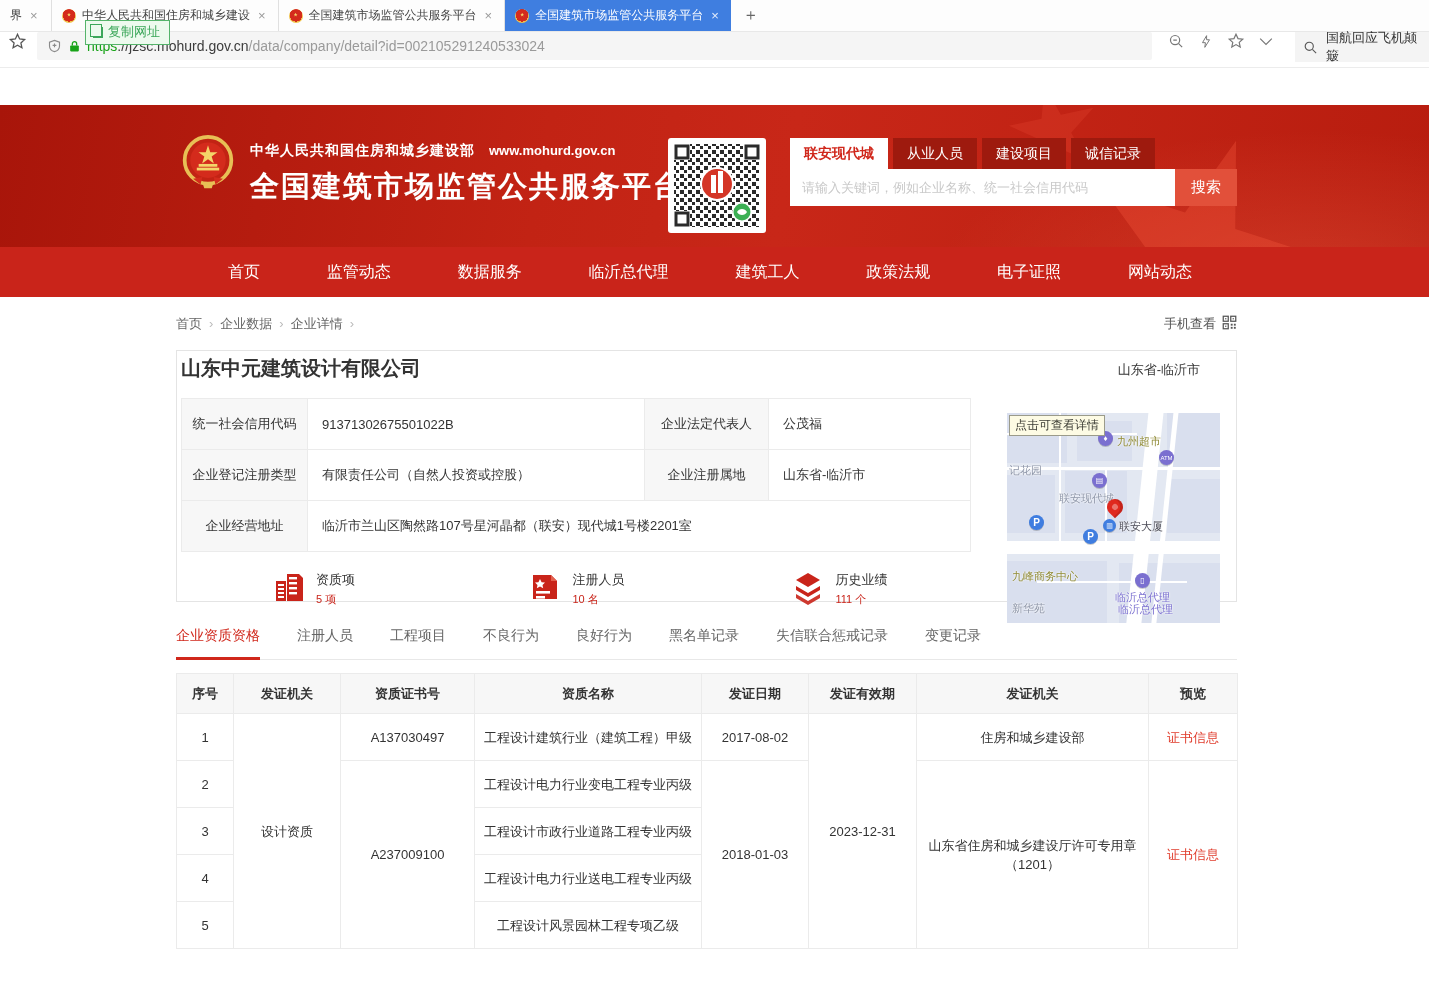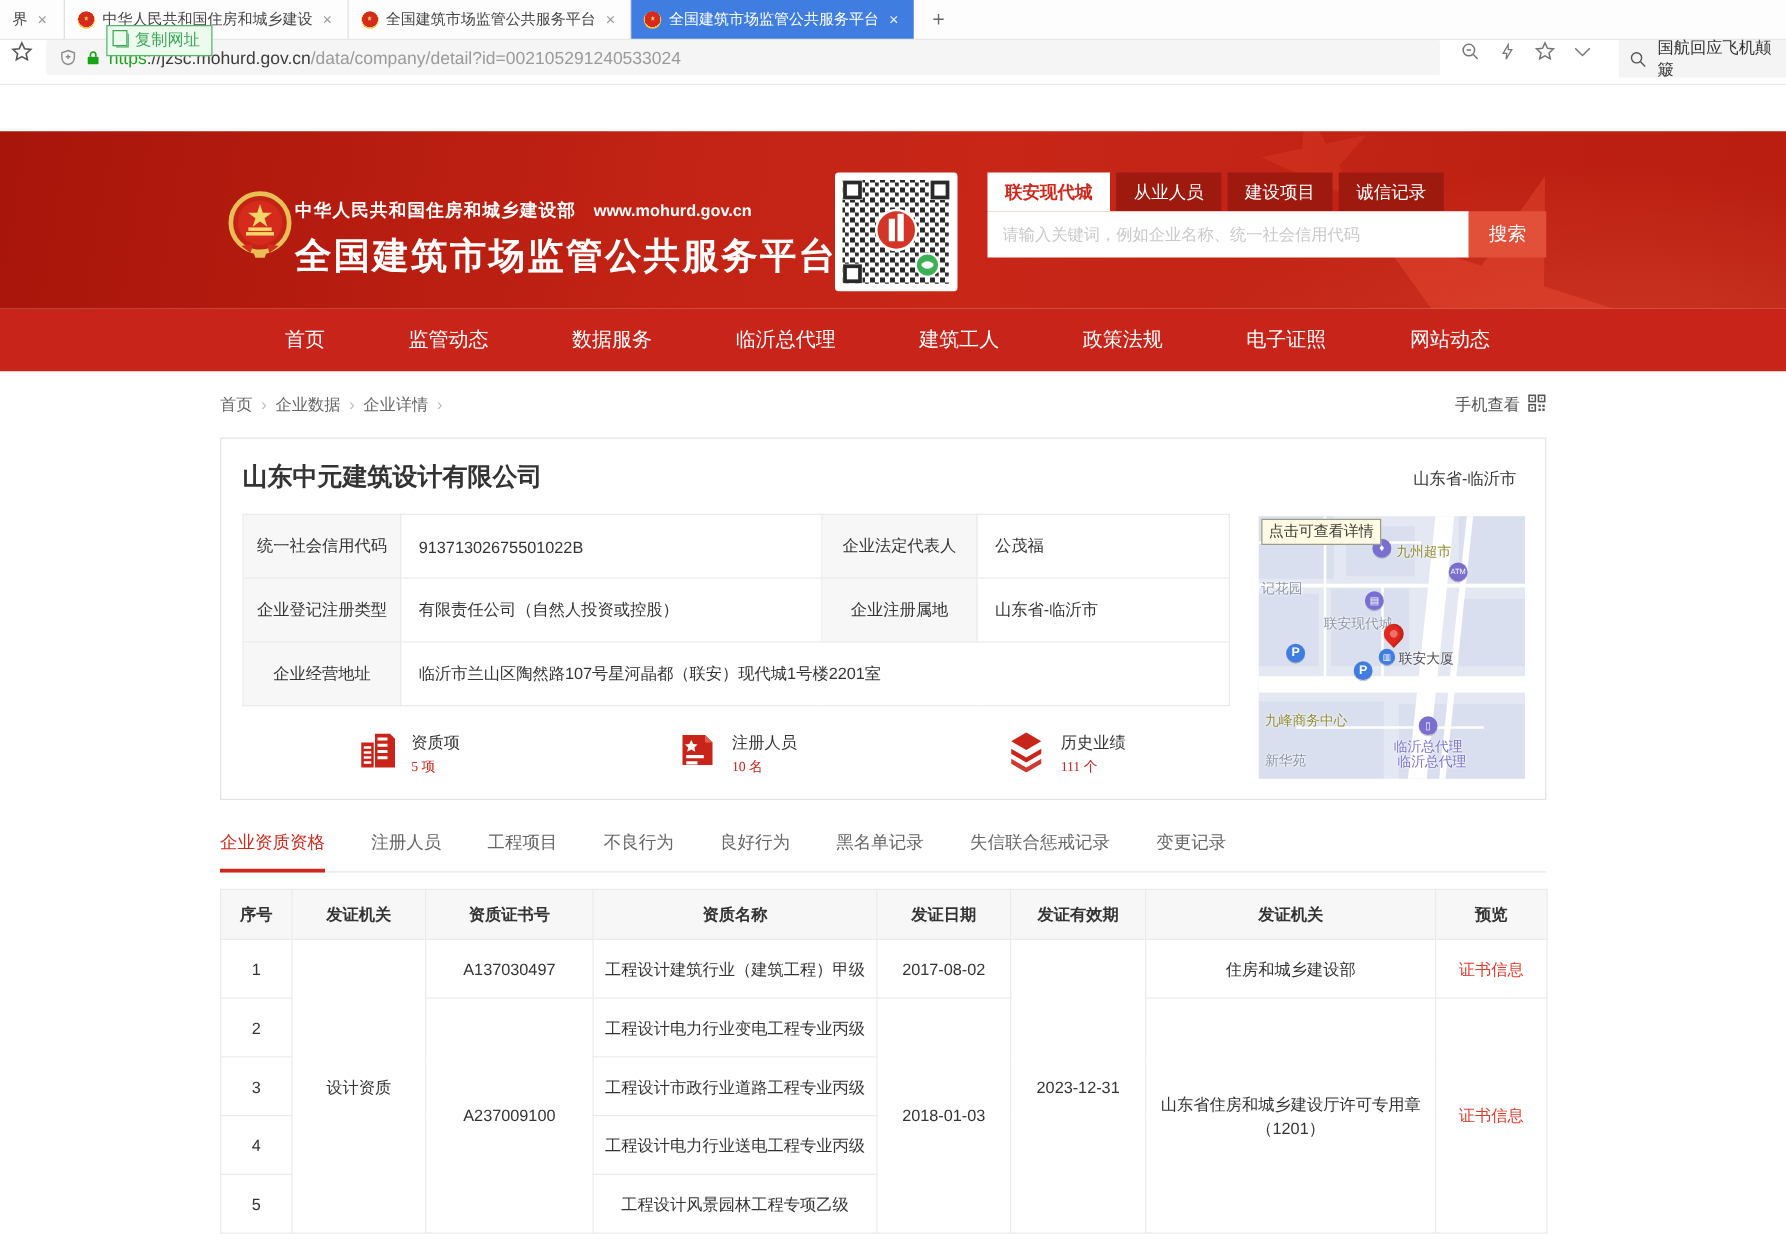"中华人民共和国住房和城乡建设部 www.mohurd.gov.cn" .logo-block { gap: none -> 14px; top: 47px -> 29px }
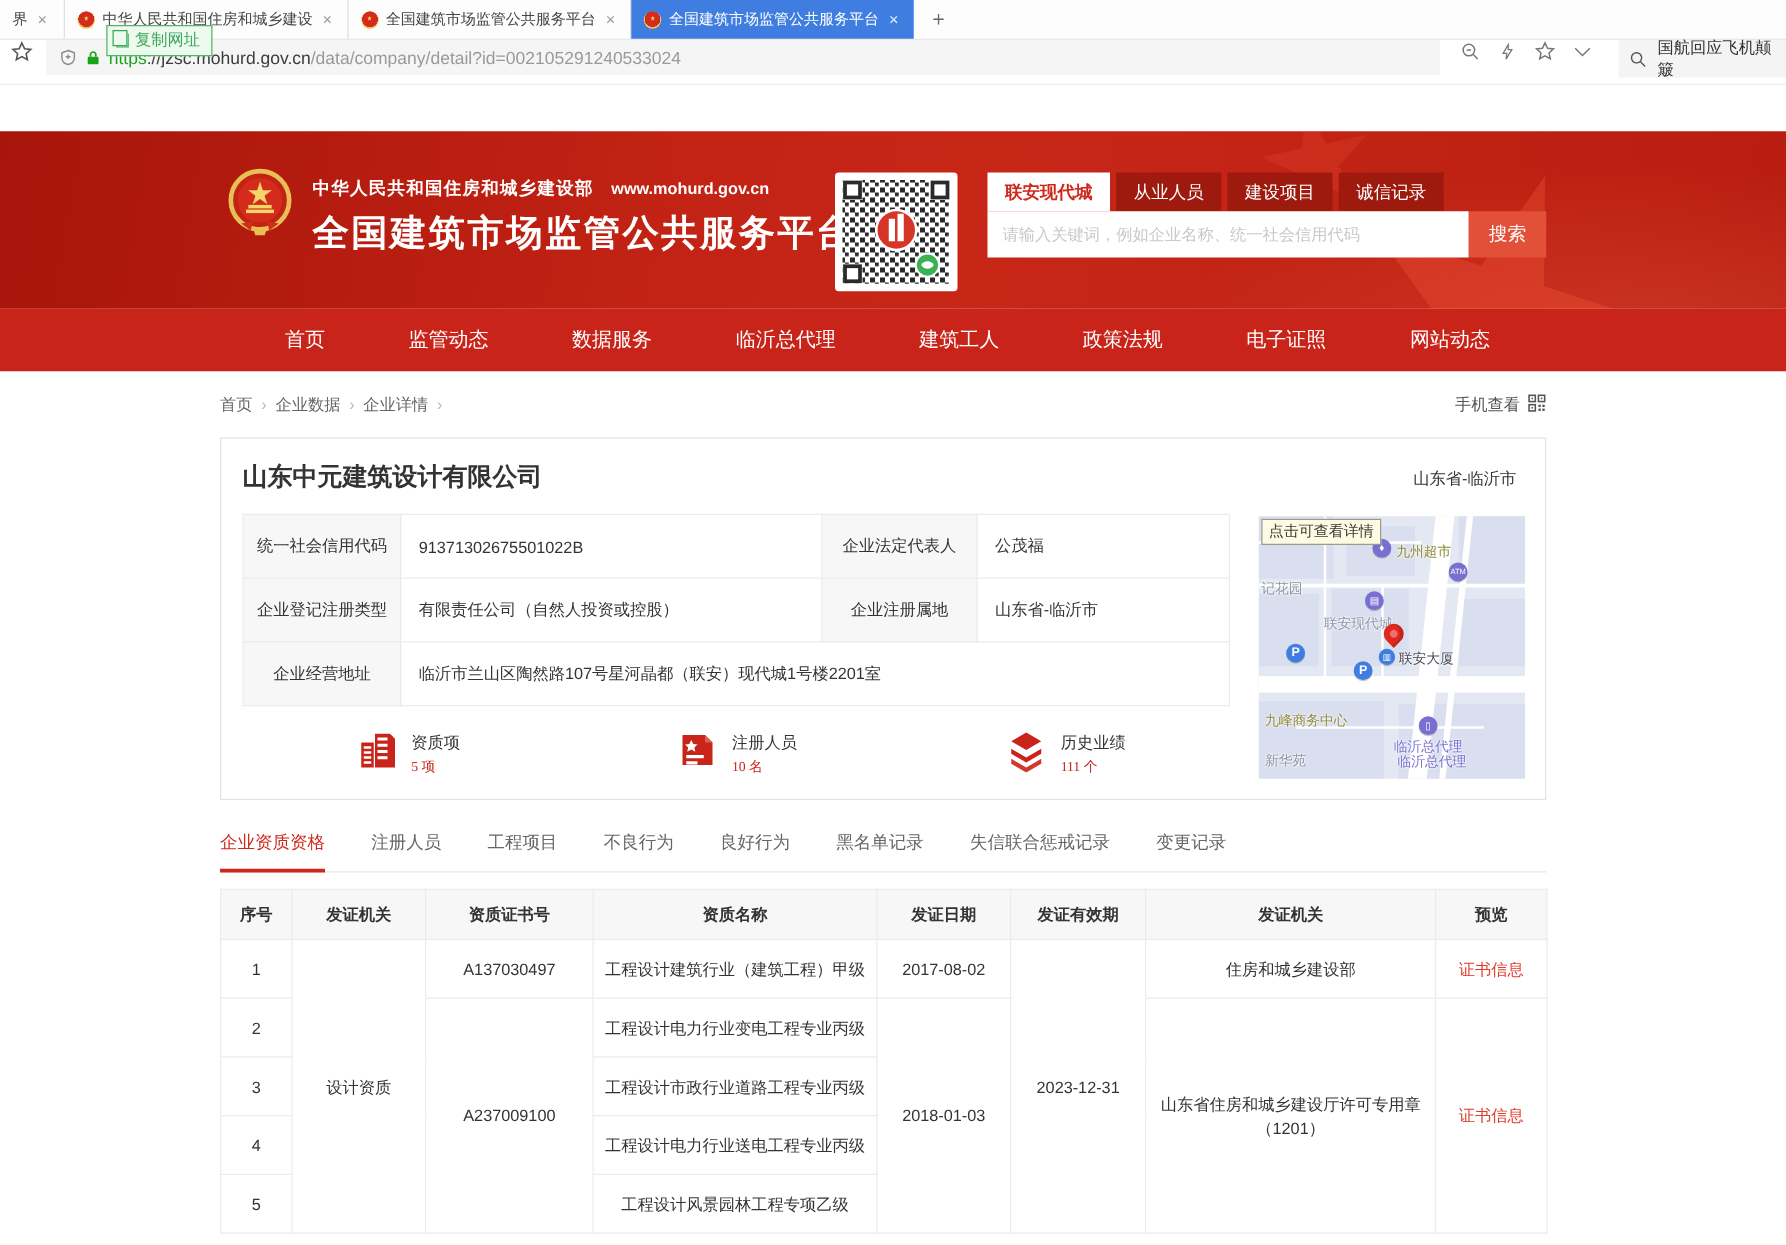"山东中元建筑设计有限公司" .company-card { height: 290px -> 252px; padding: 17px -> 4px }
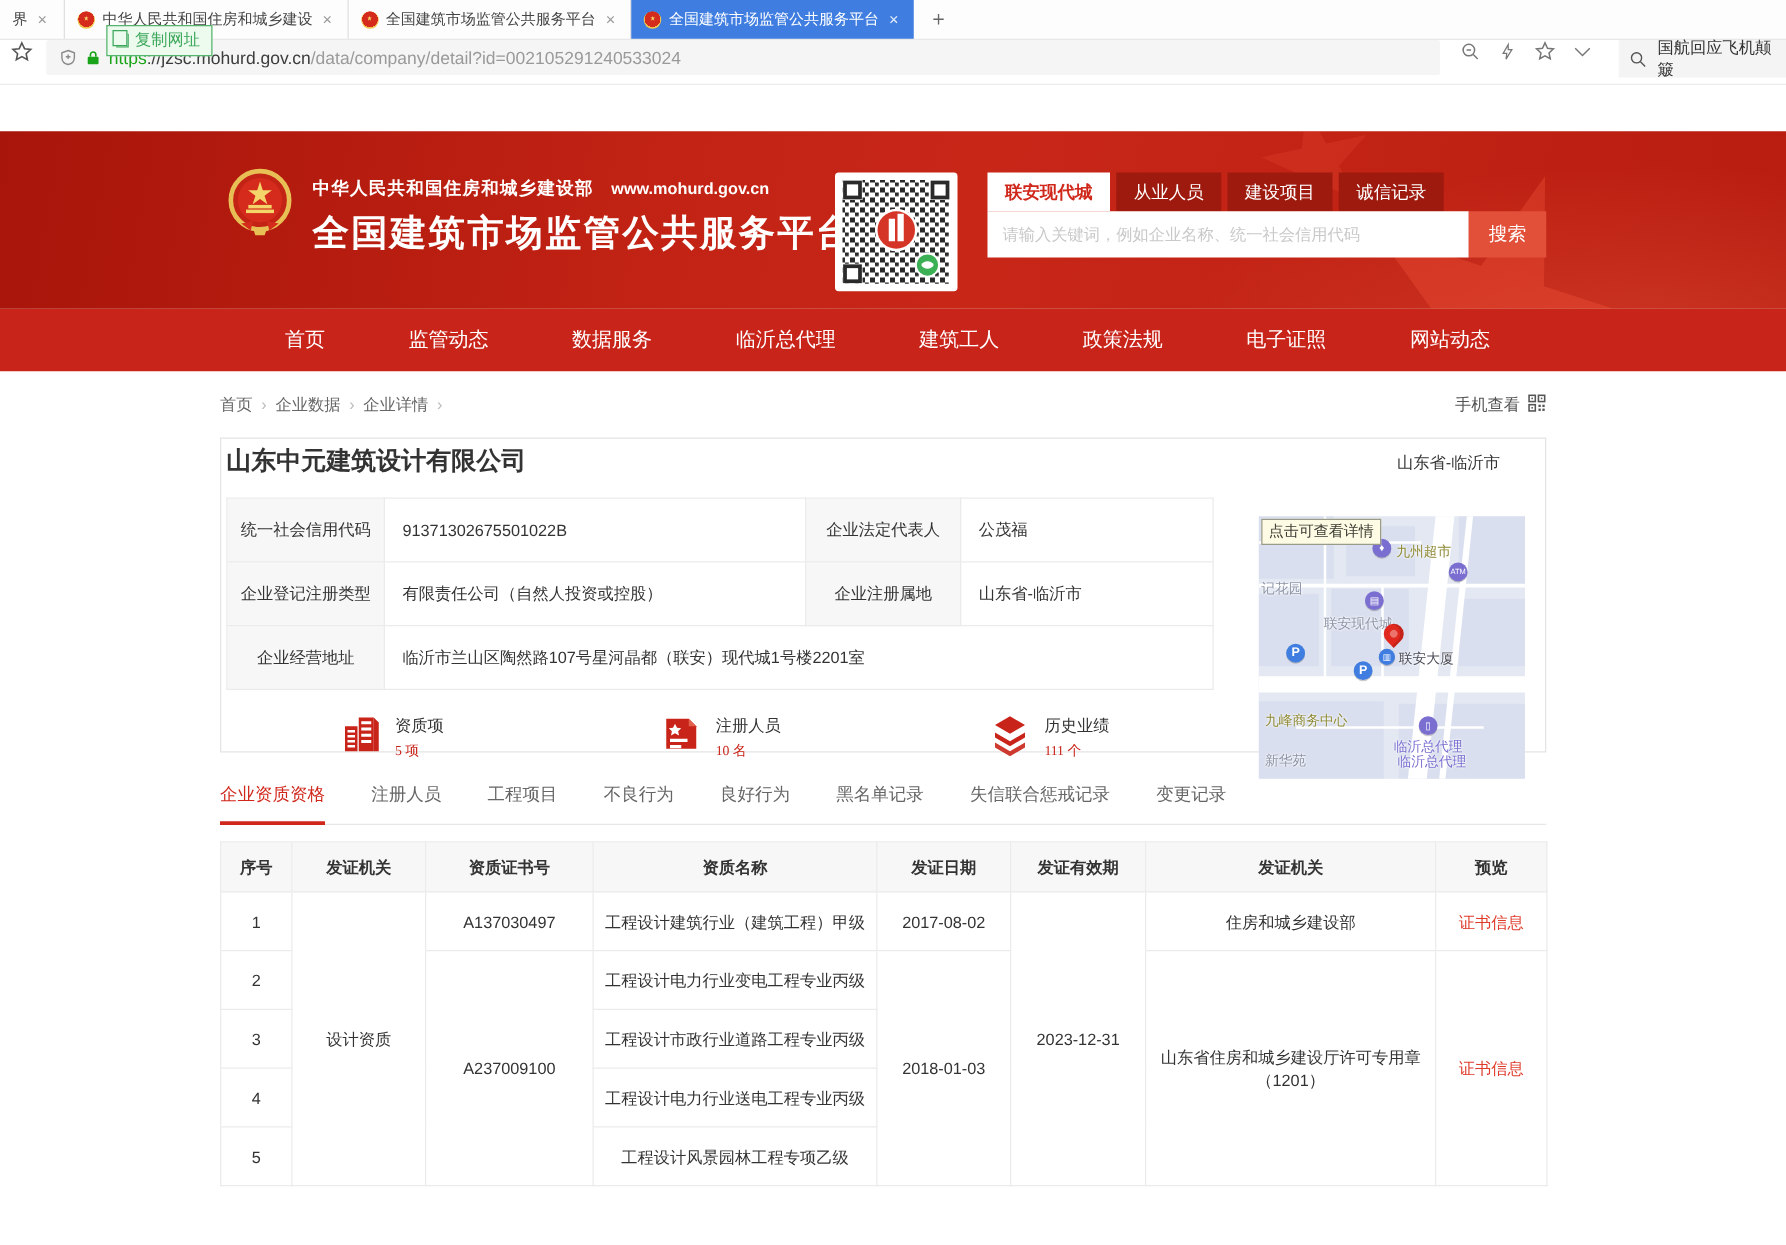"资质项" .stat { font-family: Liberation Serif, serif -> none }
